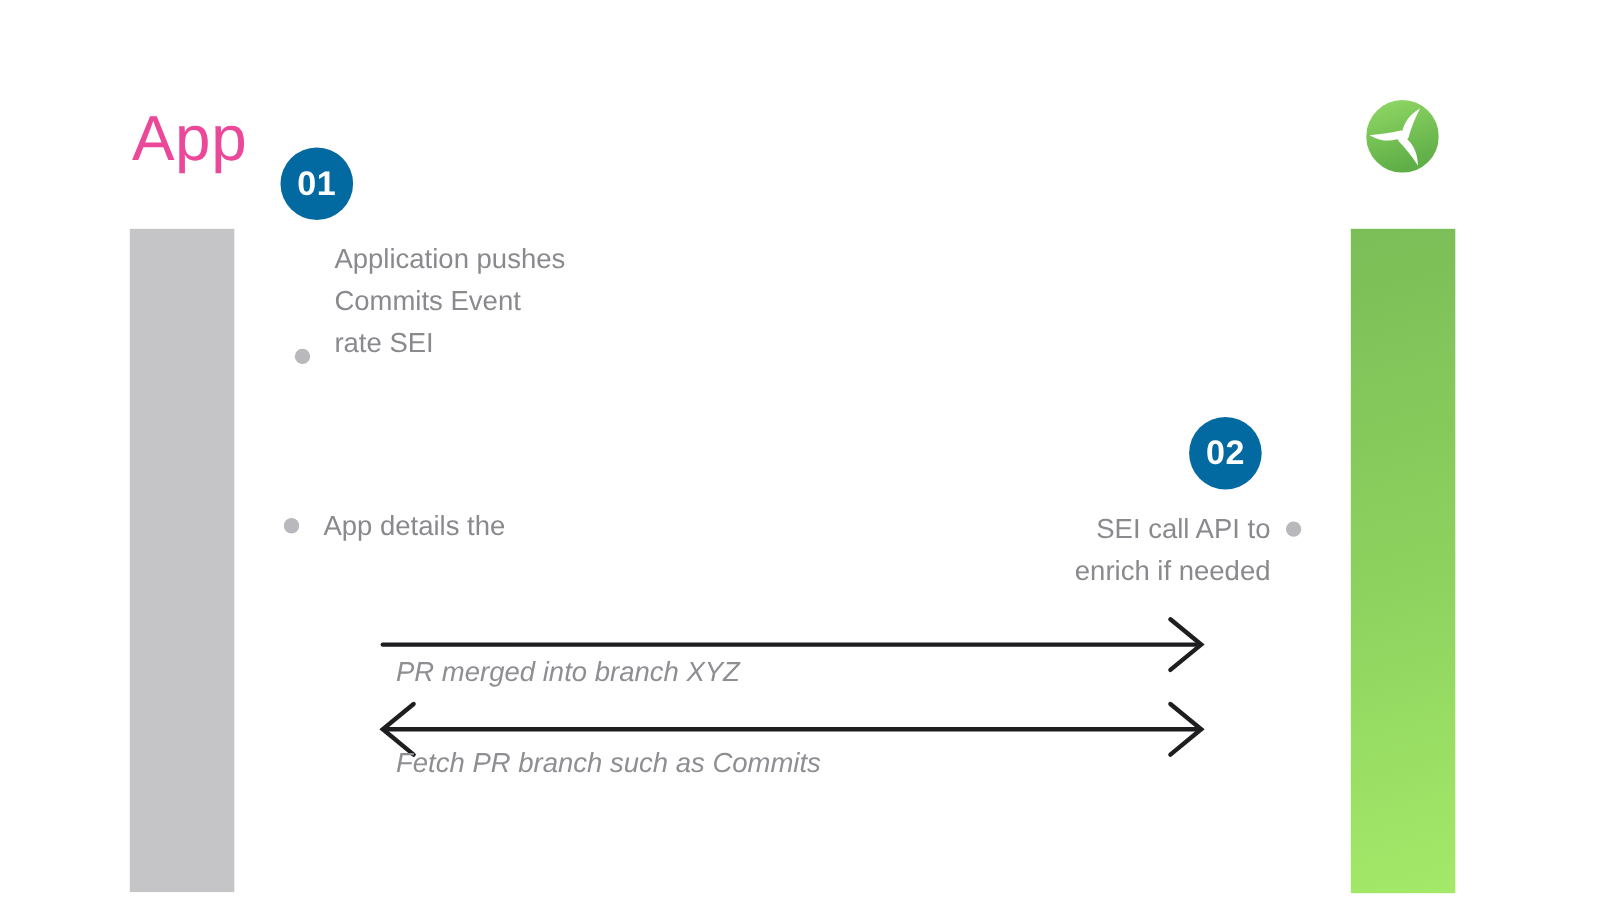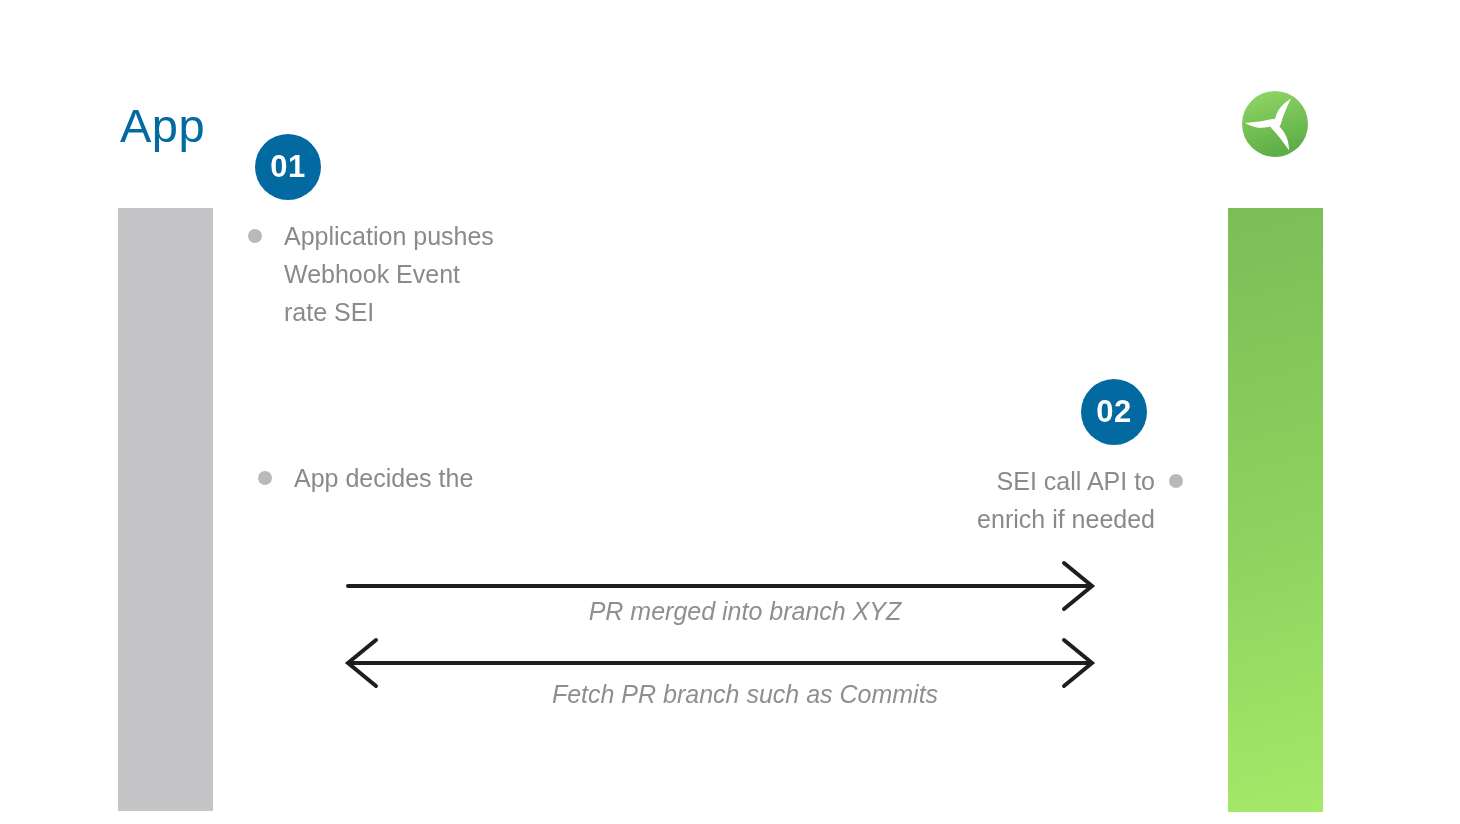"App" .page-title { color: #0369a1 -> #ec4899; font-size: 47px -> 58px }
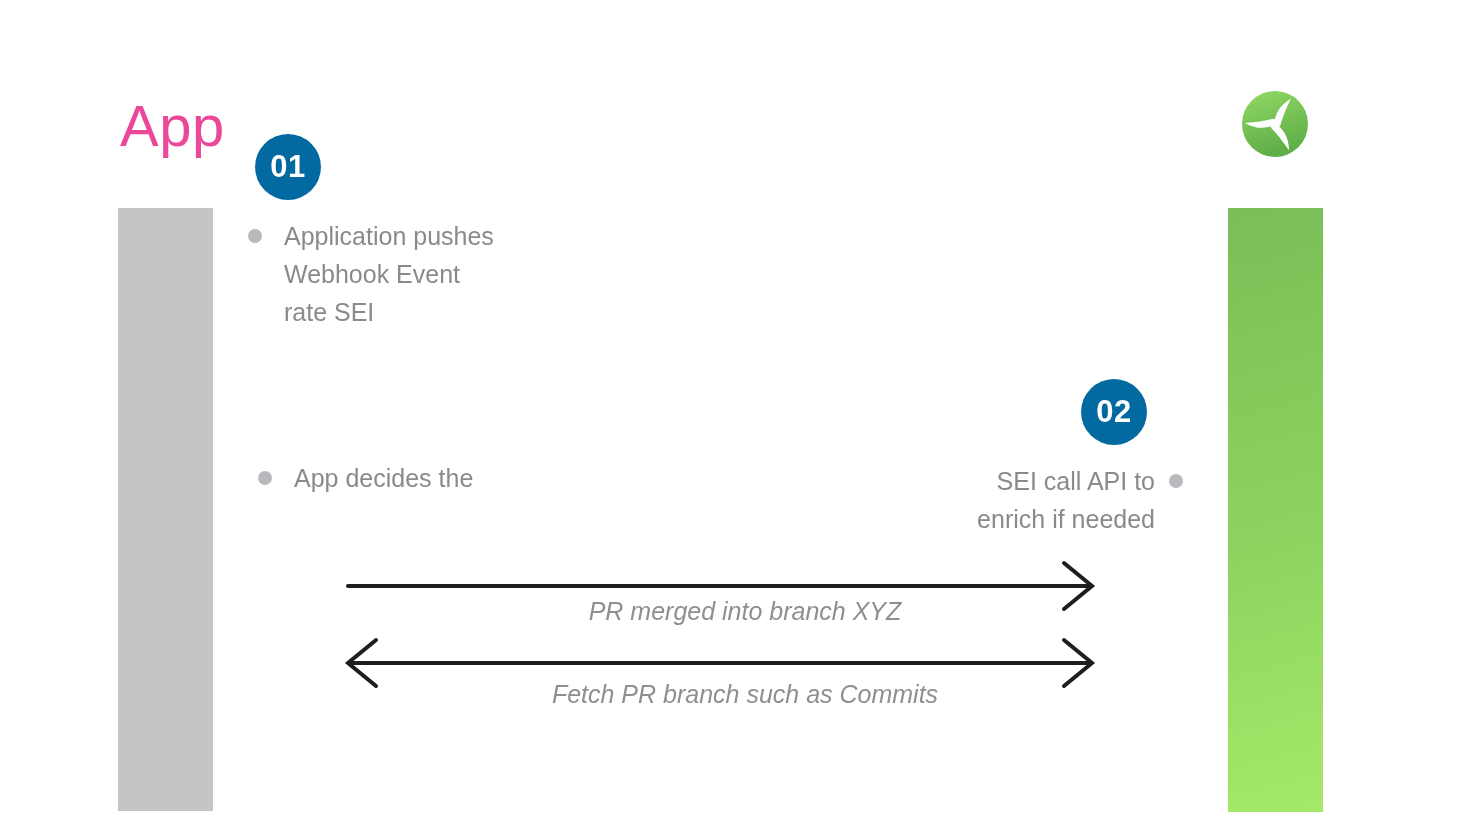"Application pushes" .bullet-1 { align-items: none -> flex-end; left: 248px -> 268px }
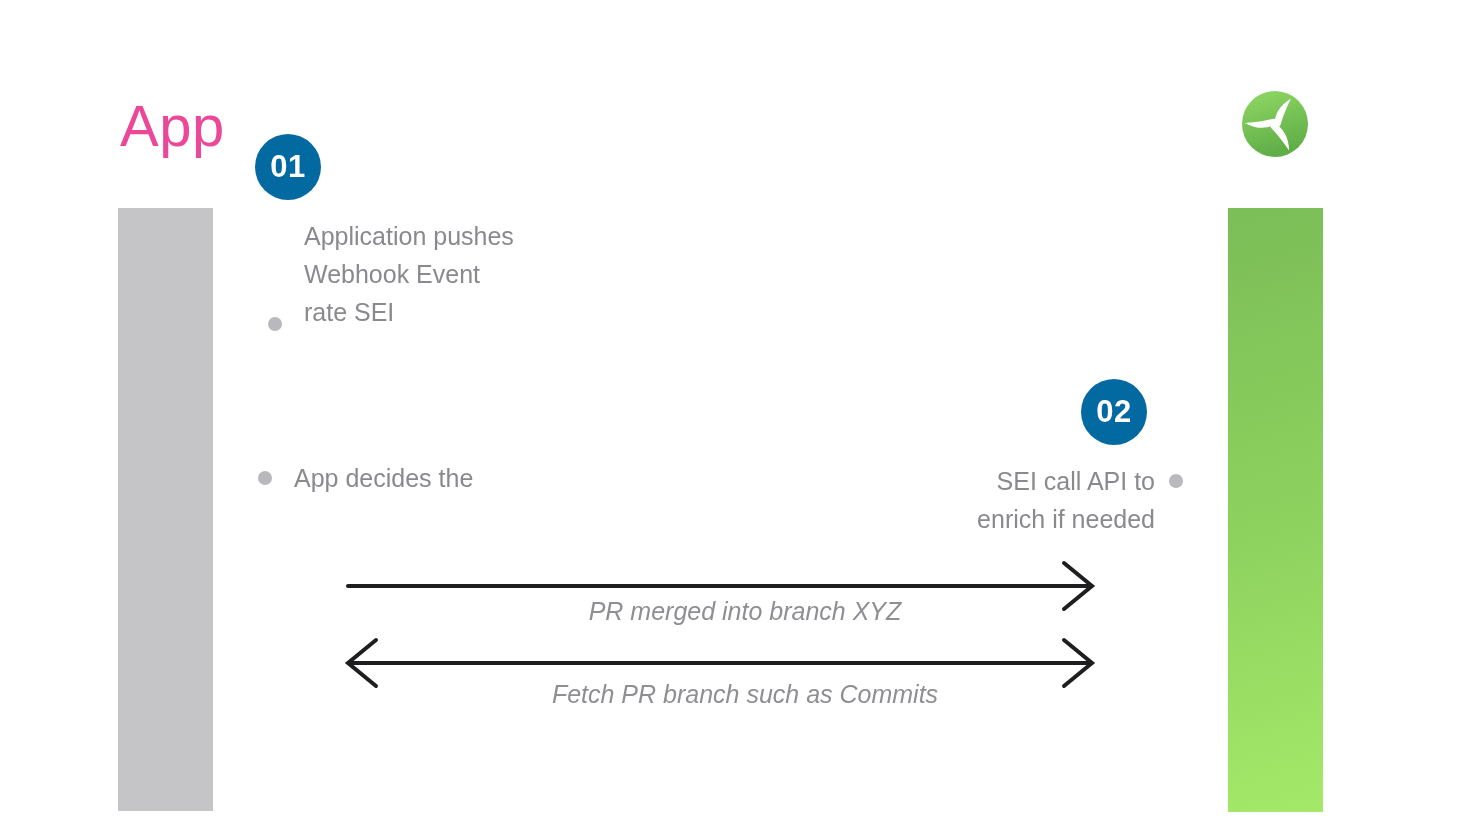"Webhook Event" div { text: Webhook -> Commits }
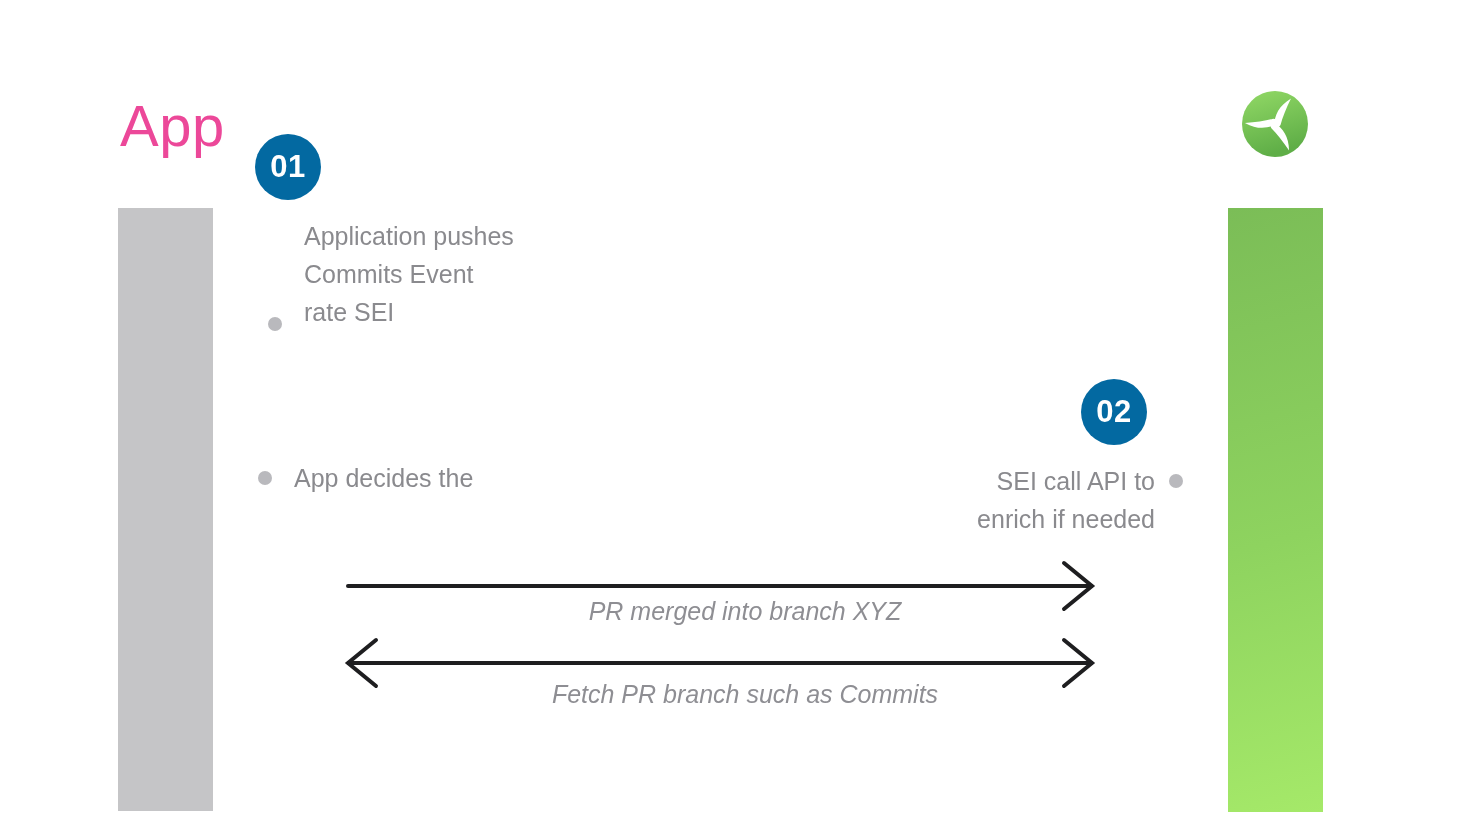"App decides the" div { text: decides -> details }
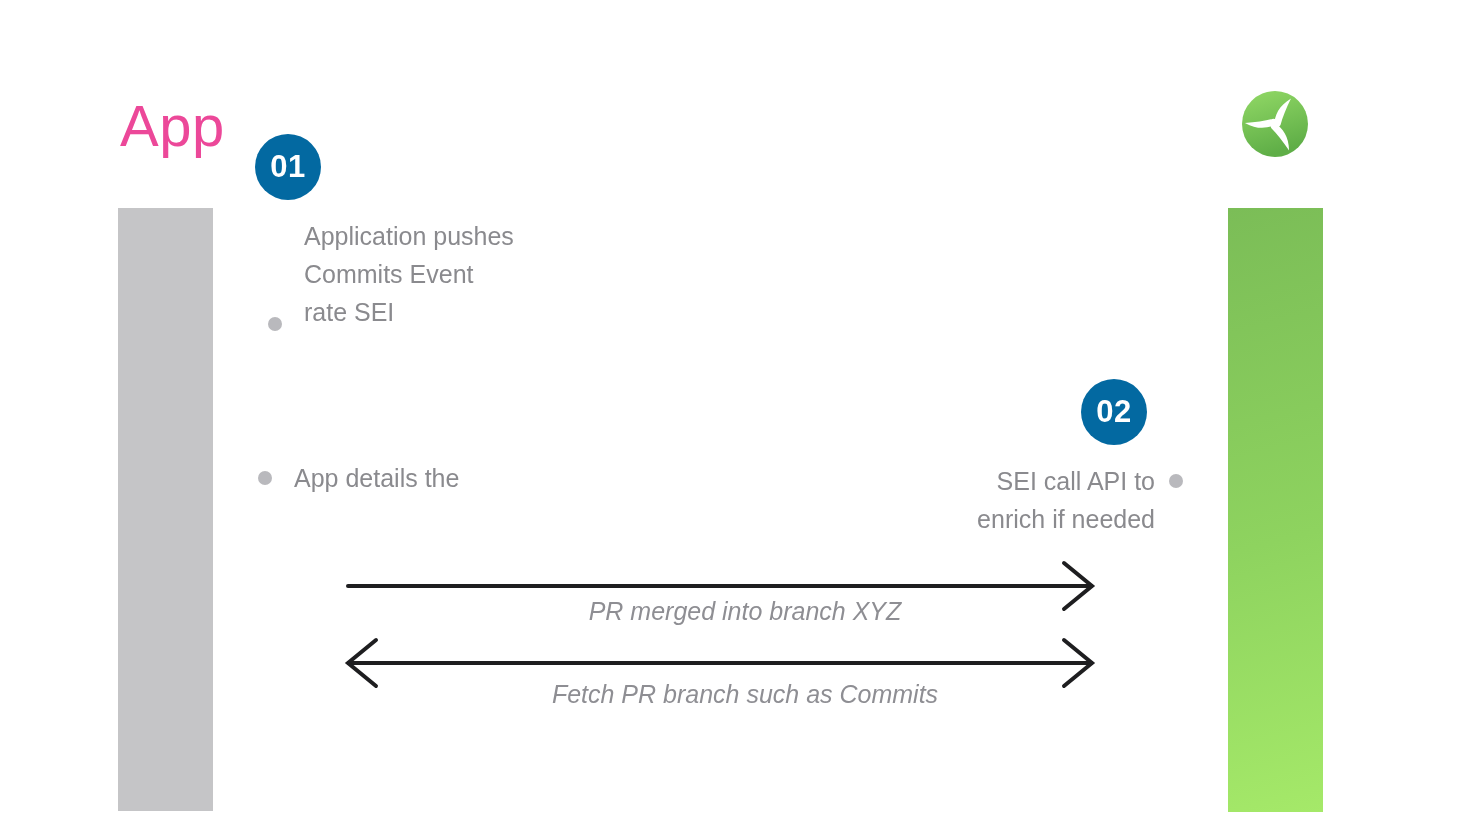"PR merged into branch XYZ" .arrow-label { text-align: center -> none }
